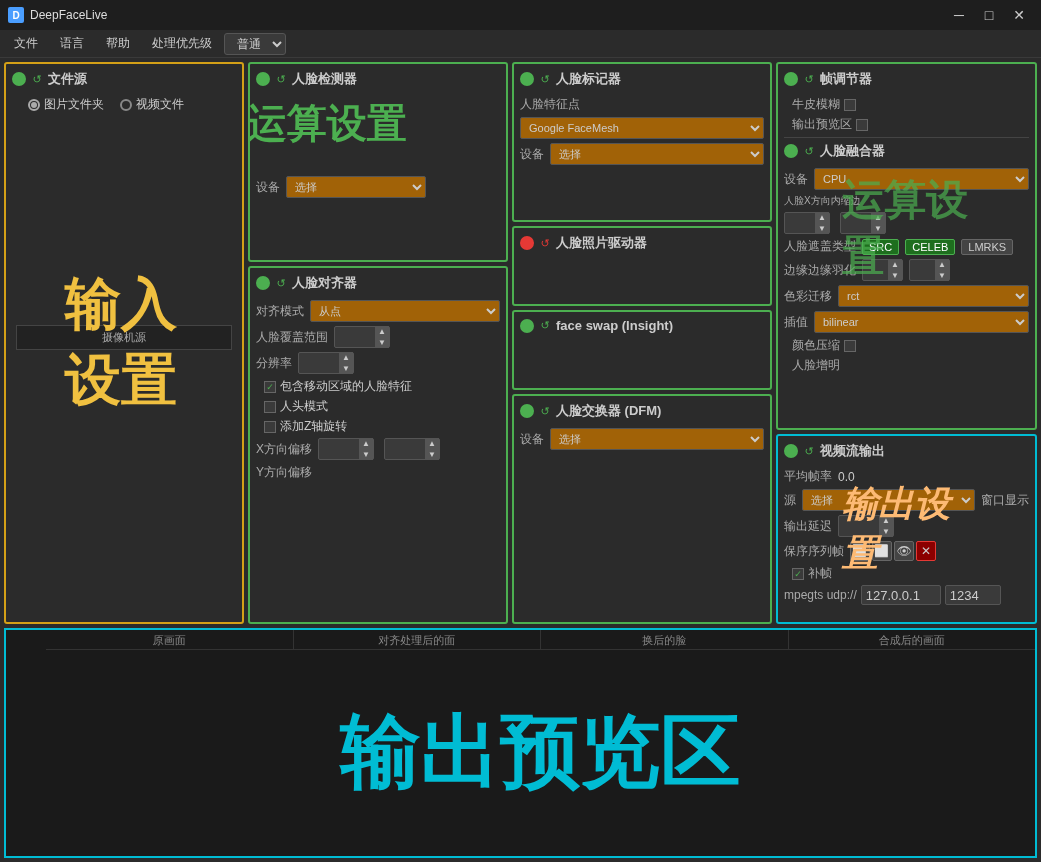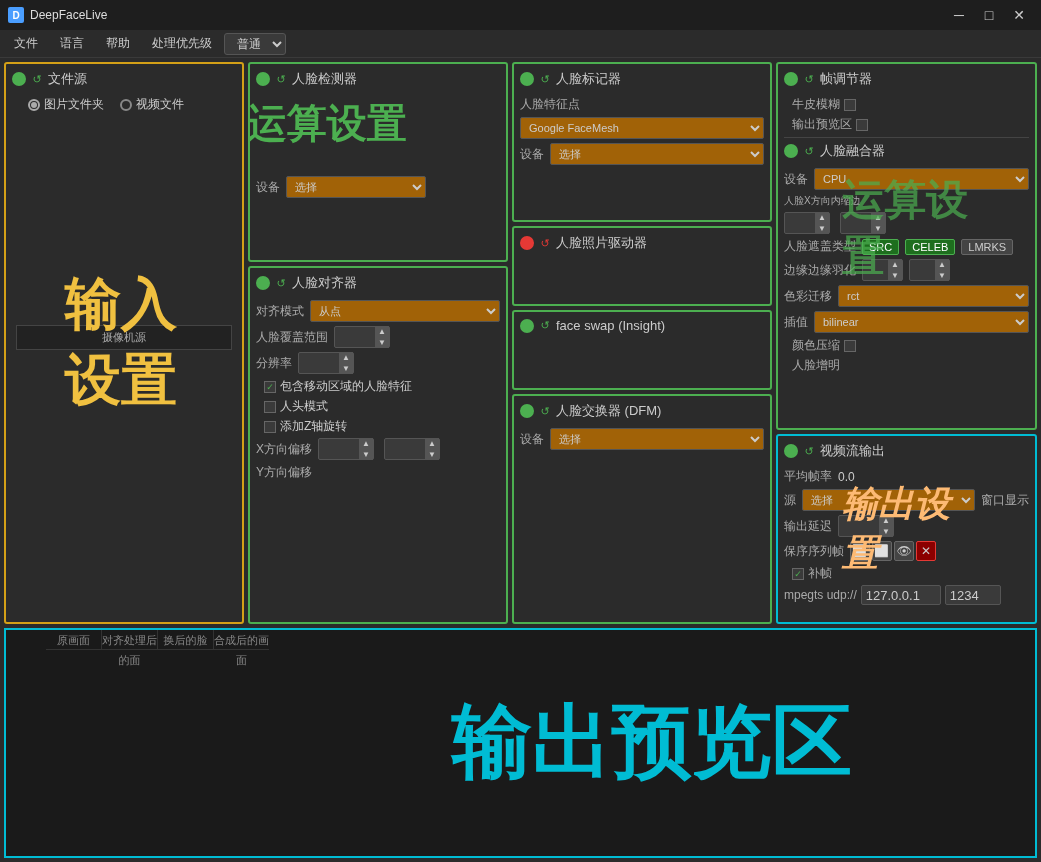"文件源" .panel-title { font-weight: normal -> bold }
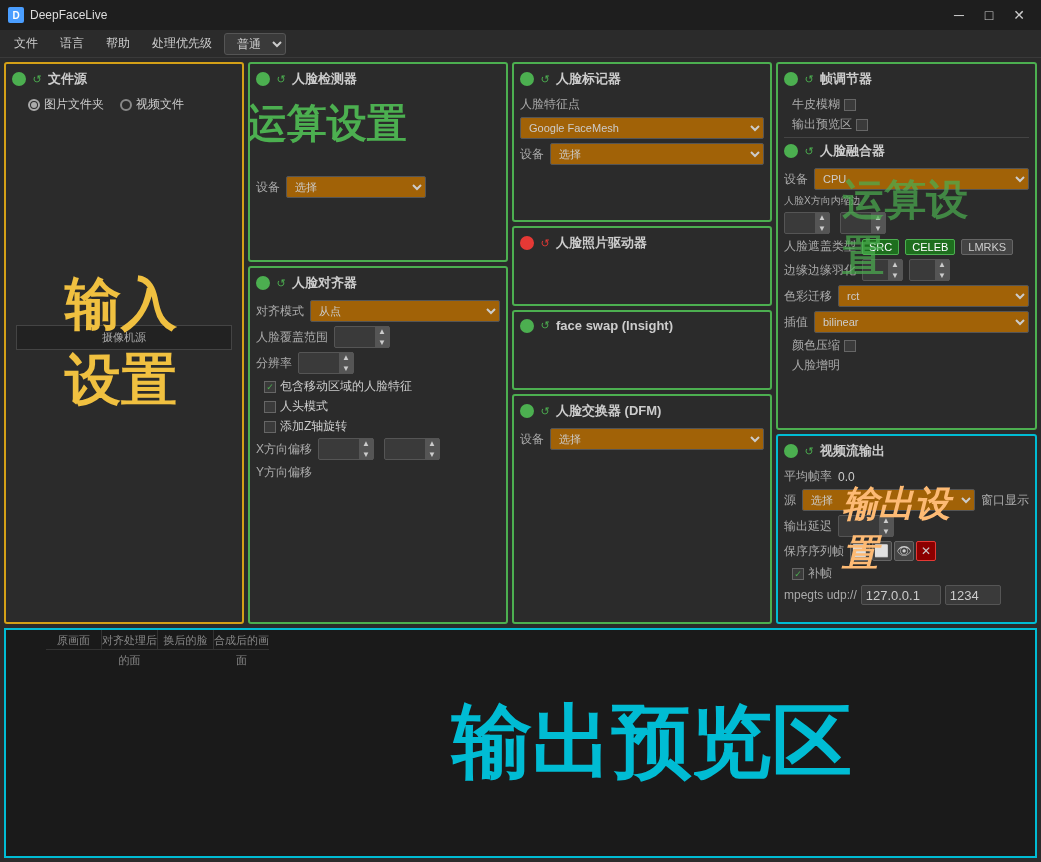"原画面" .bottom-preview { flex-direction: row -> column }
